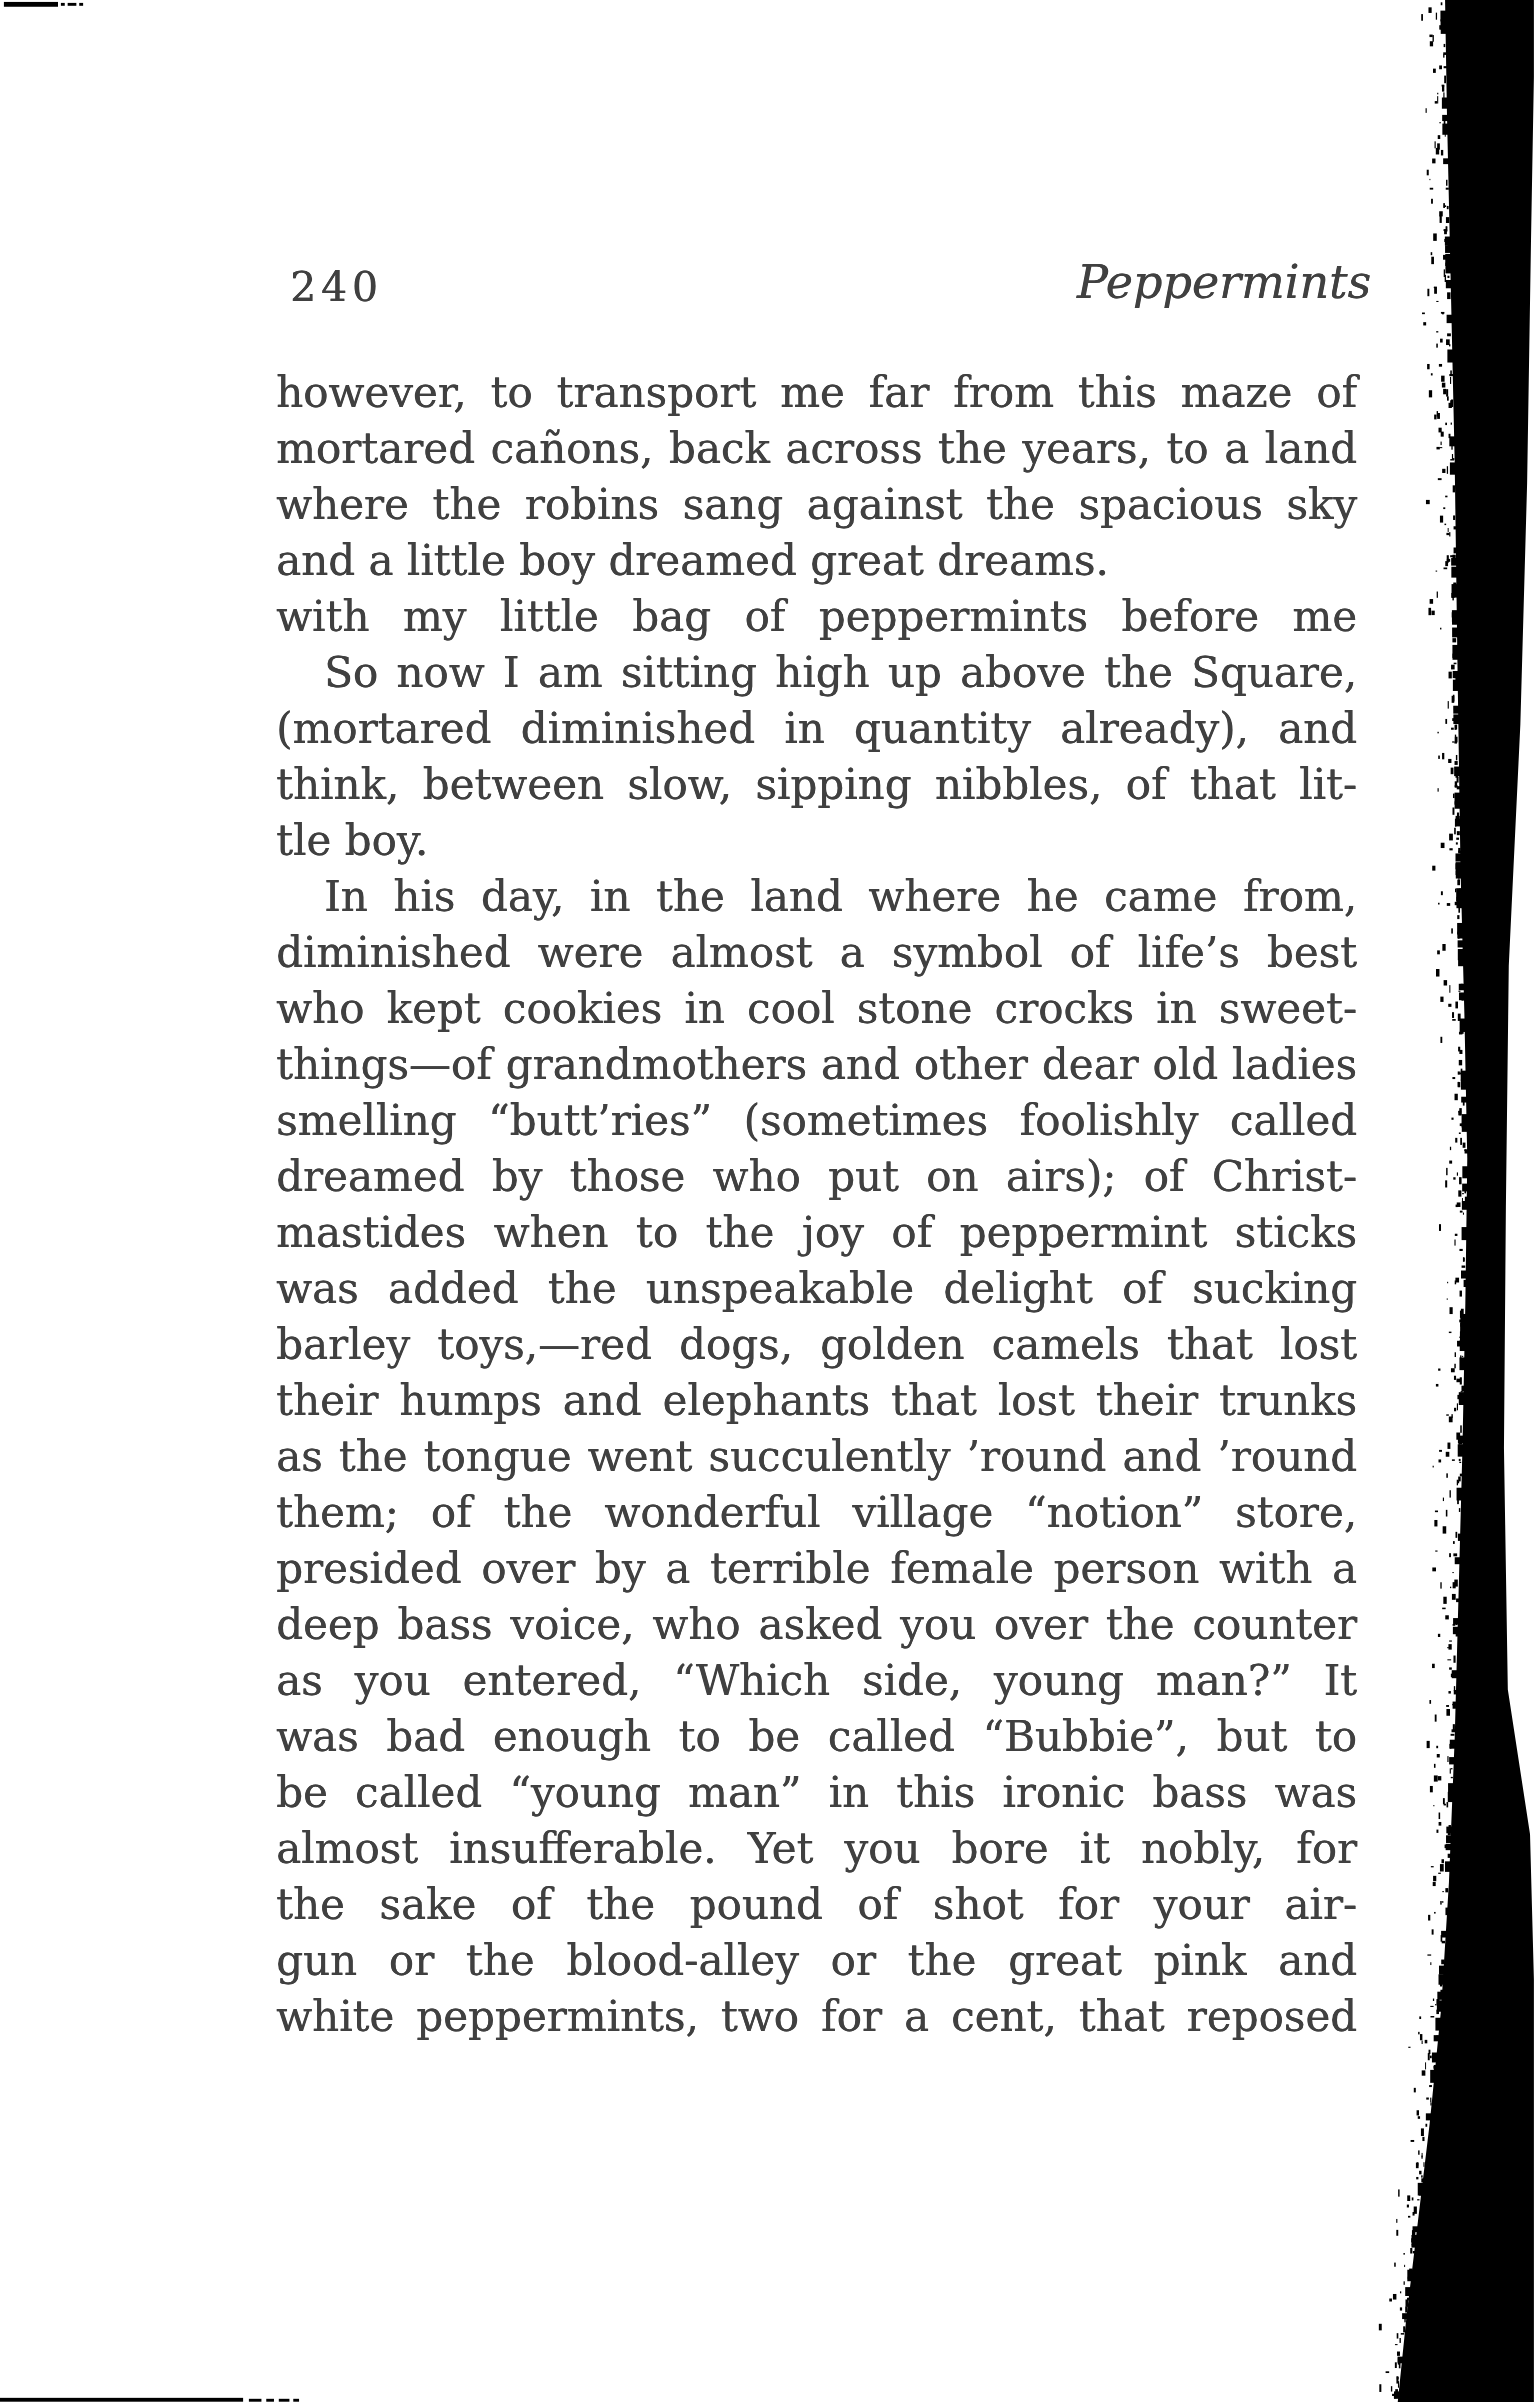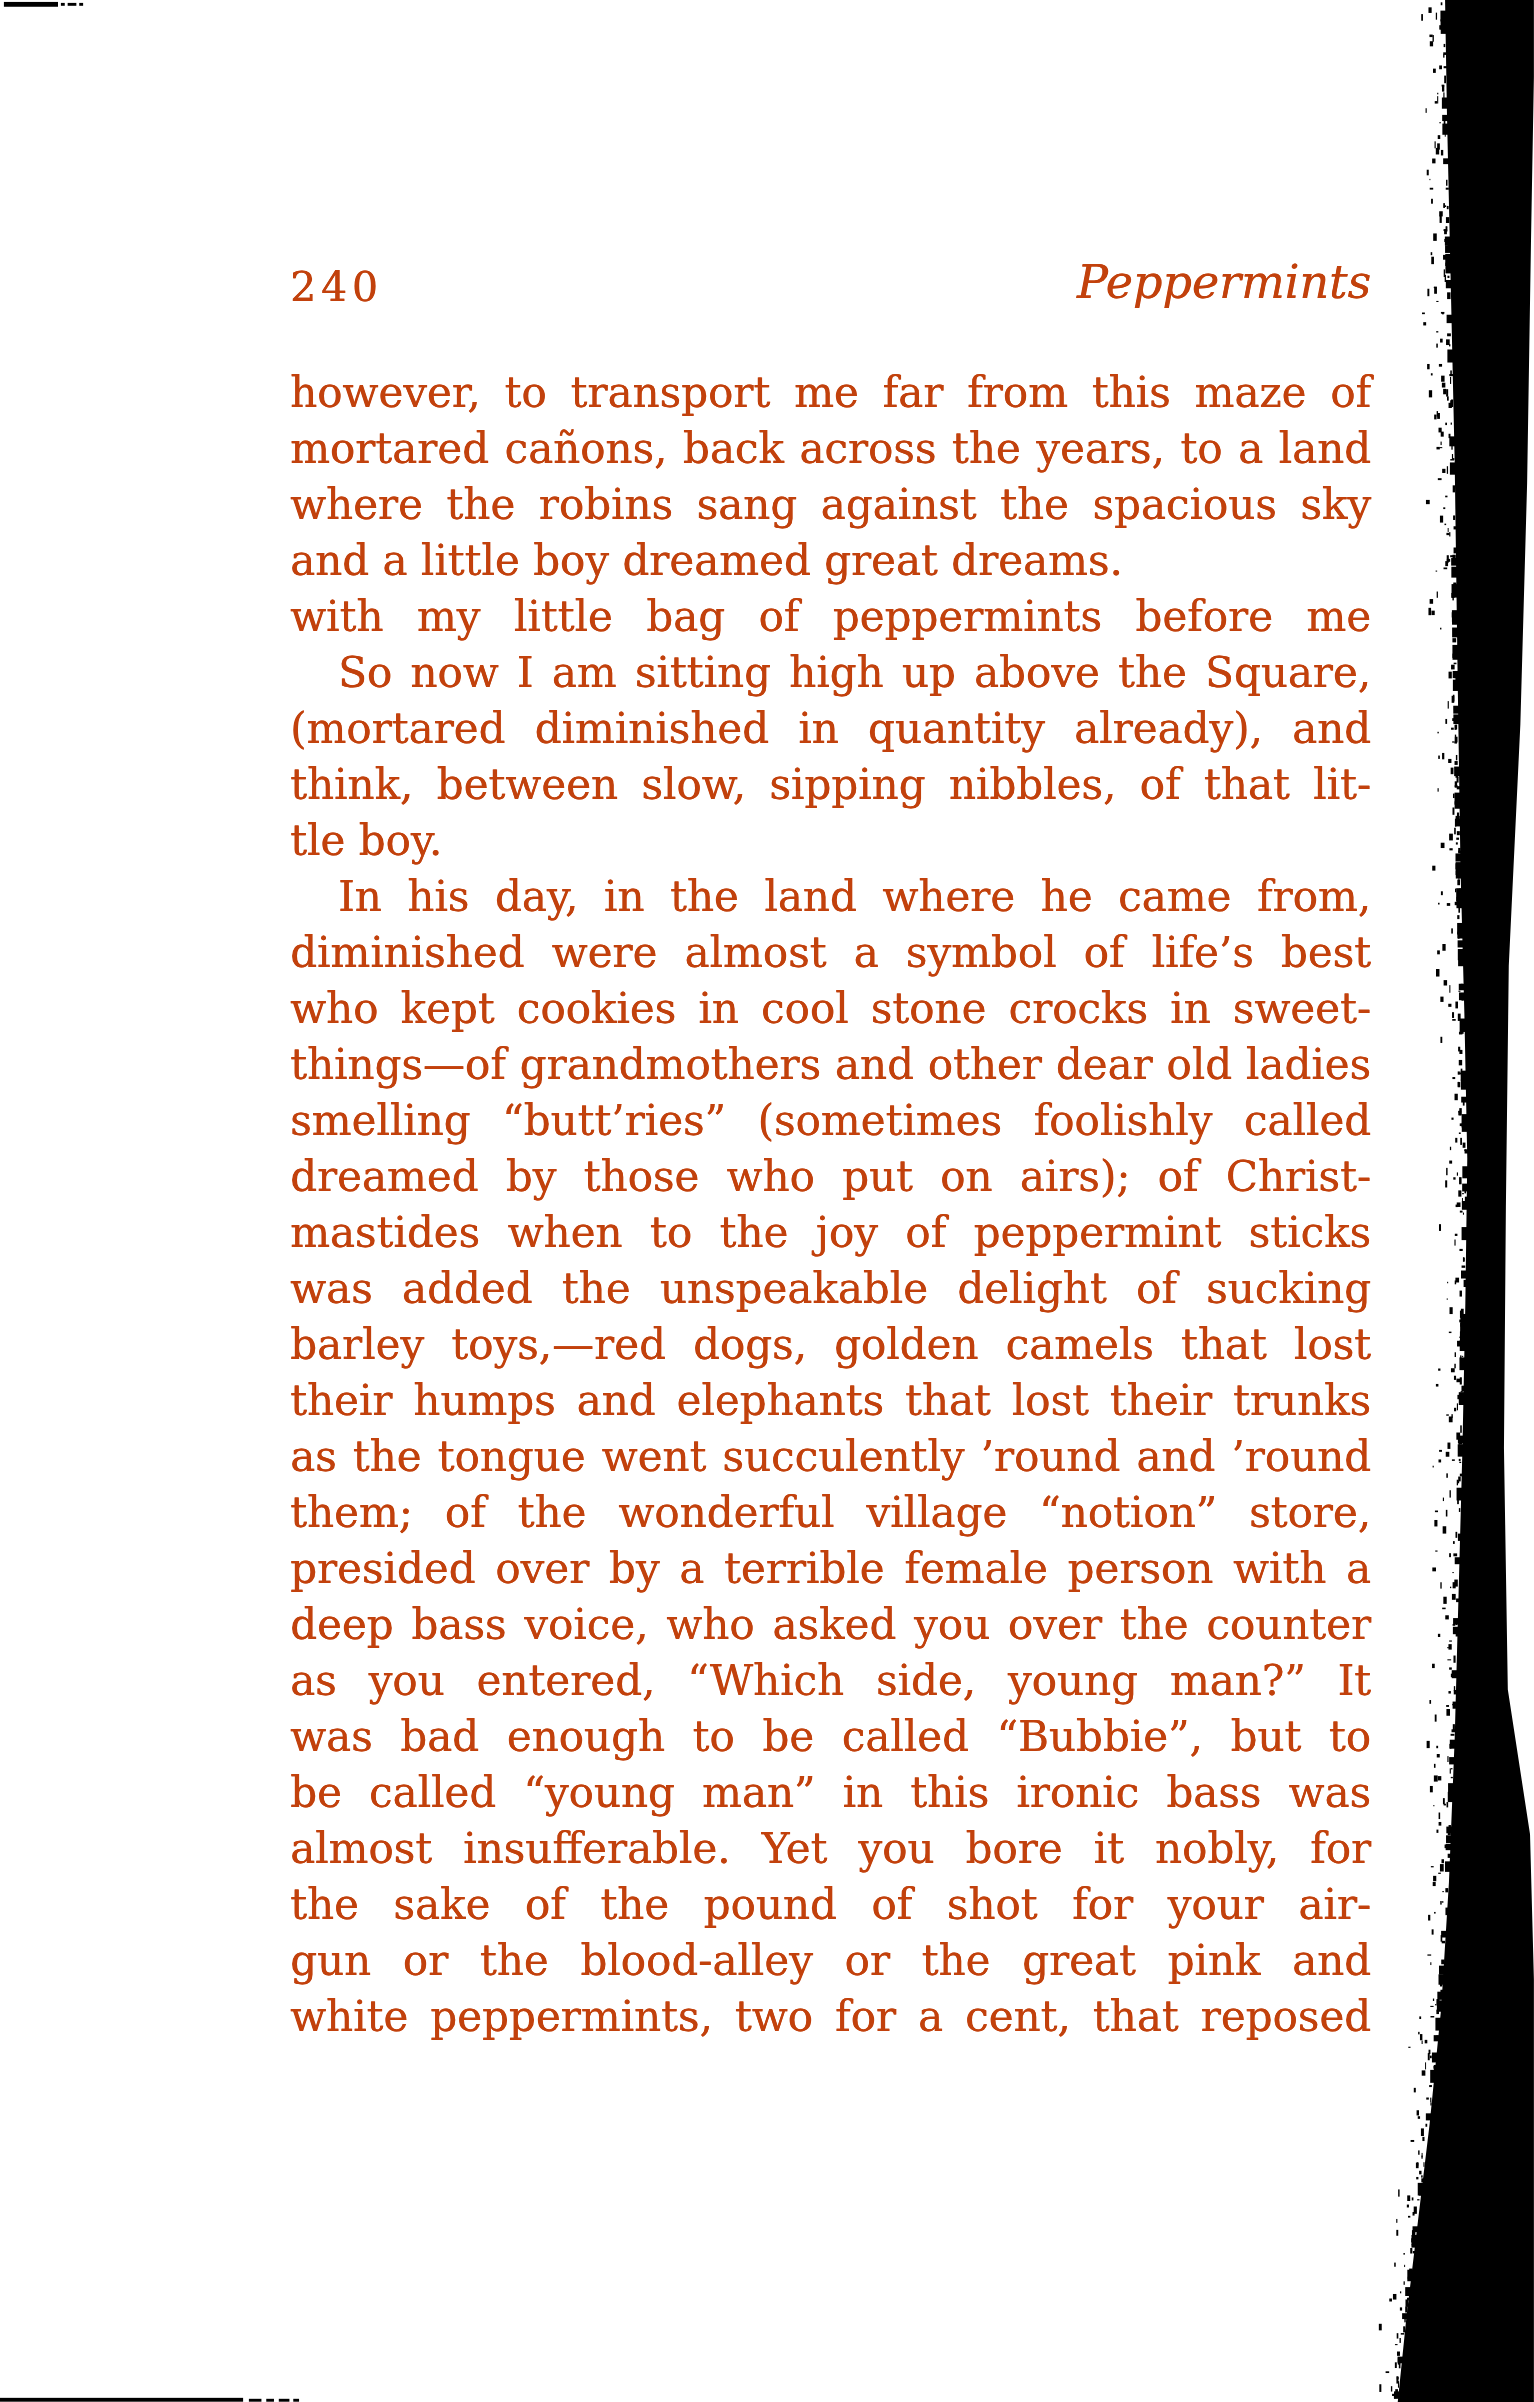"240" .page { color: #c2410c -> #404040 }
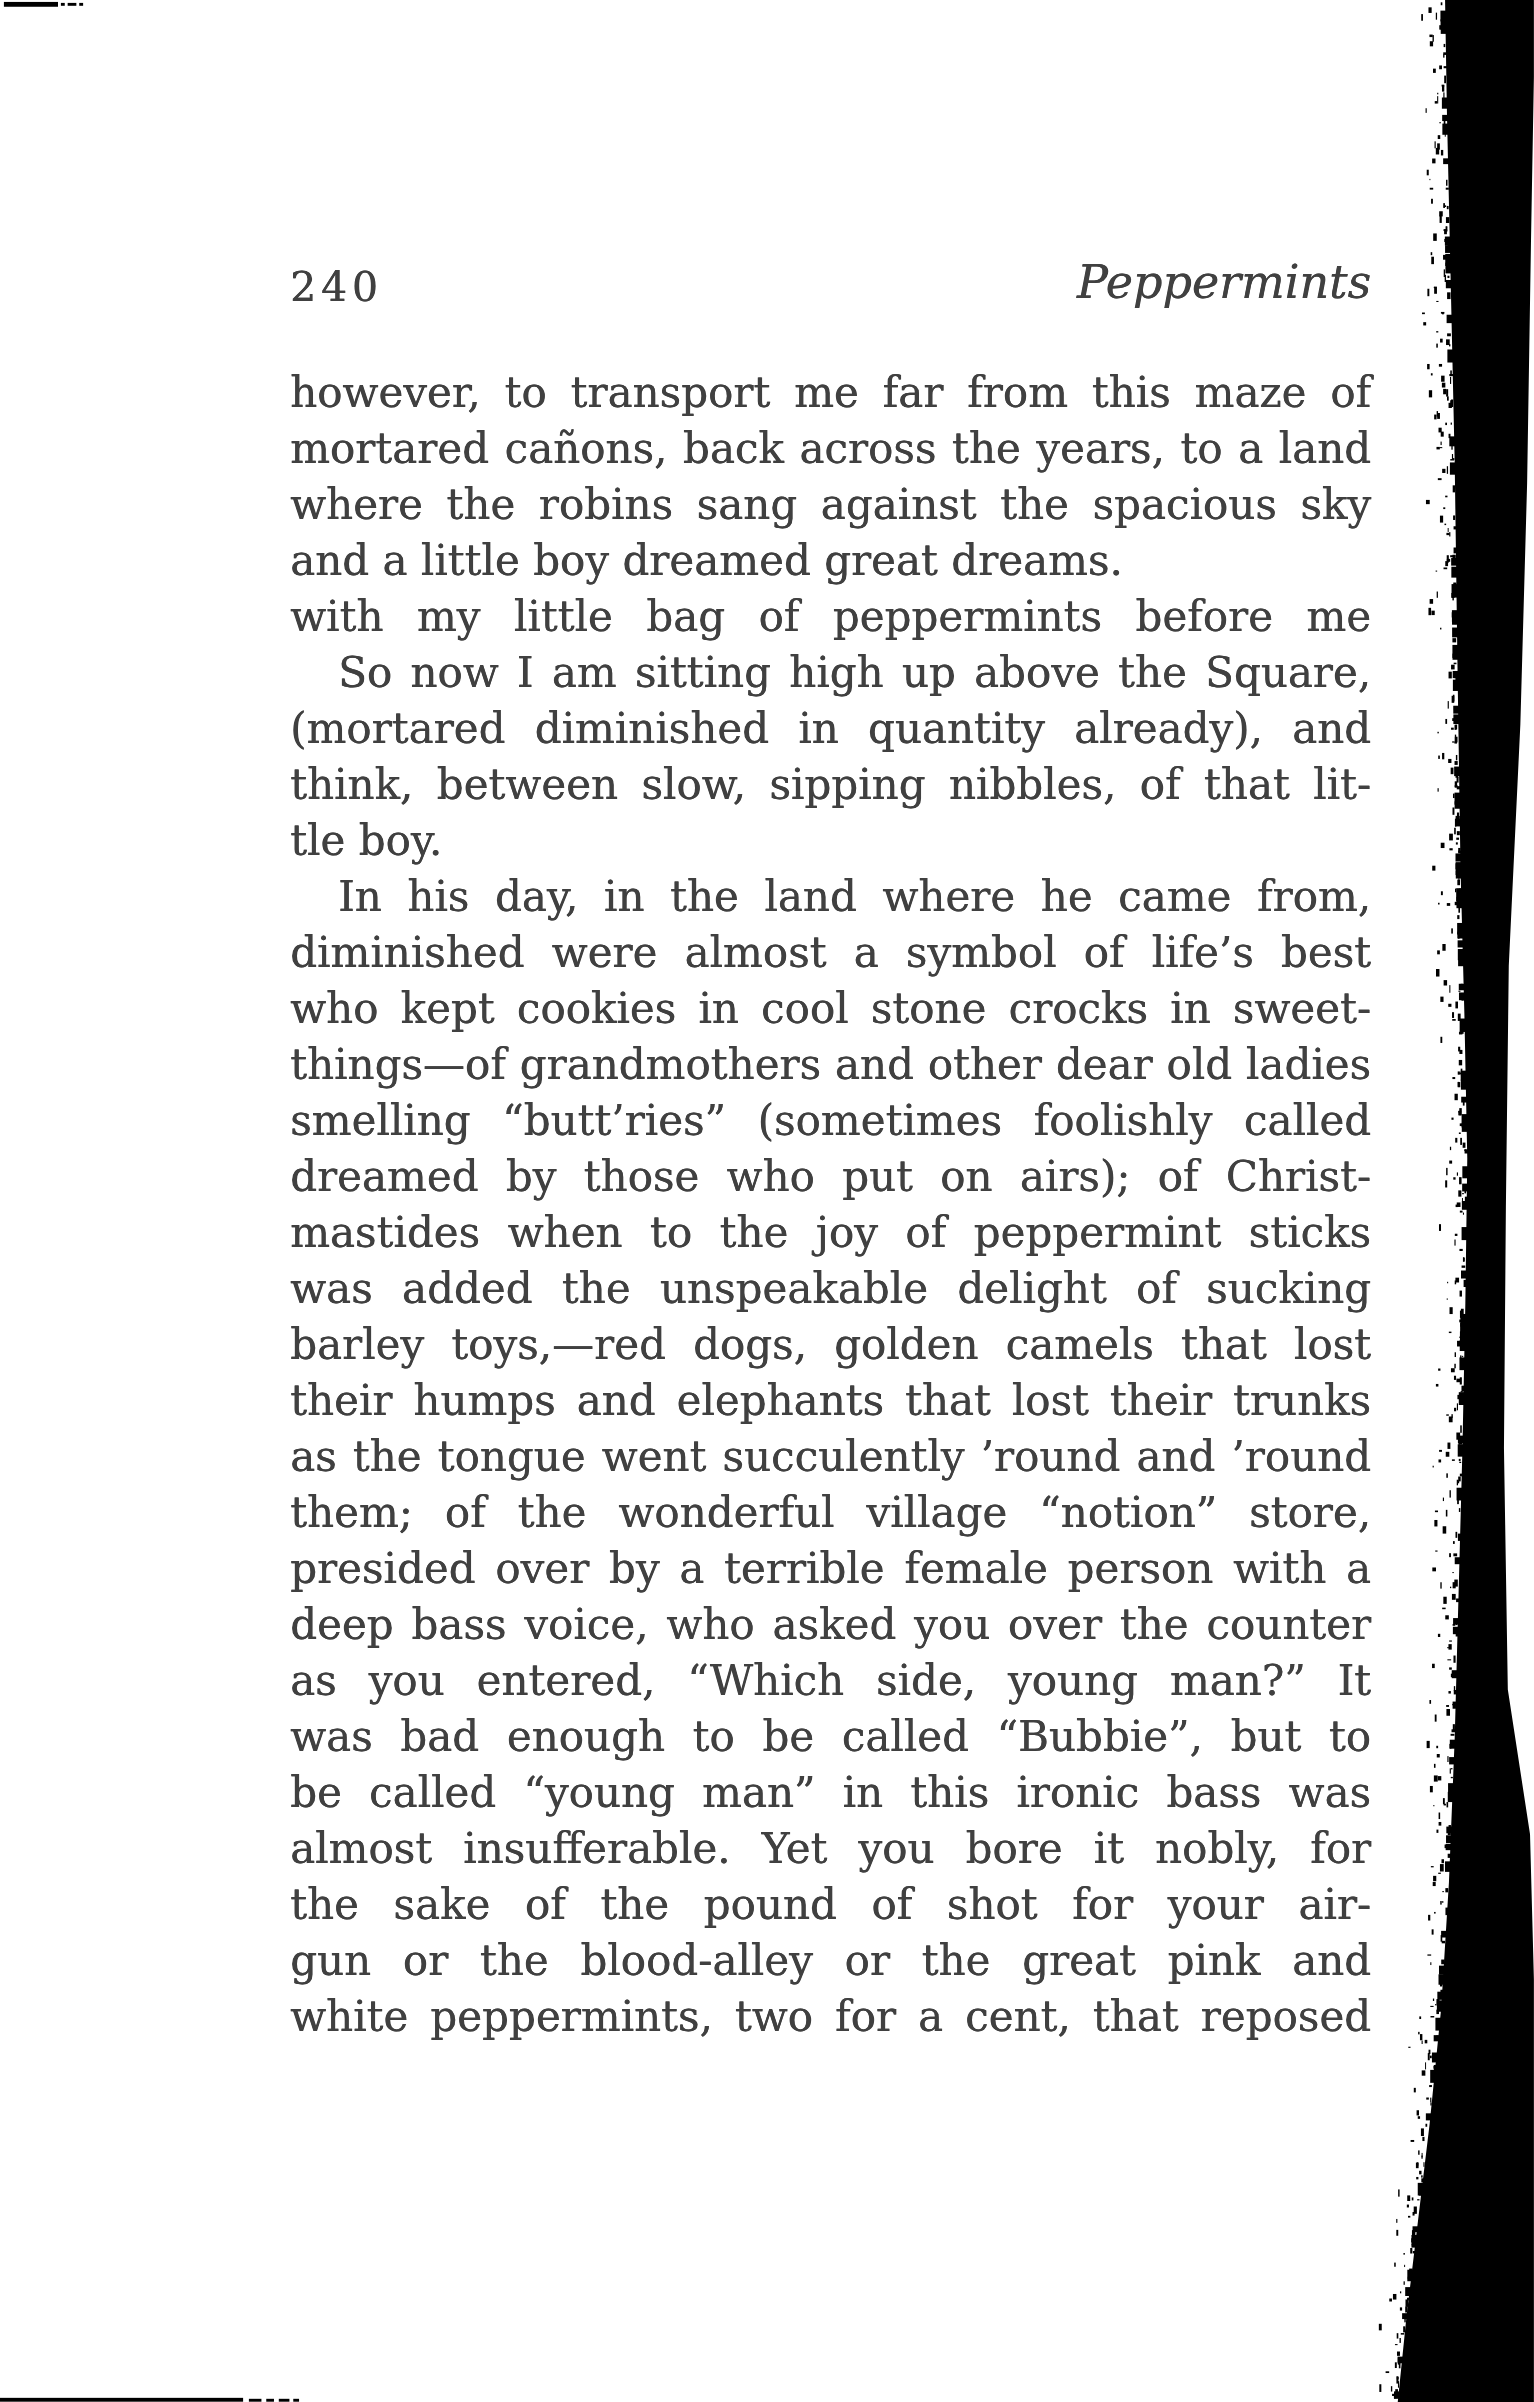"however, to transport me far" .body-text { left: 290px -> 276px }
